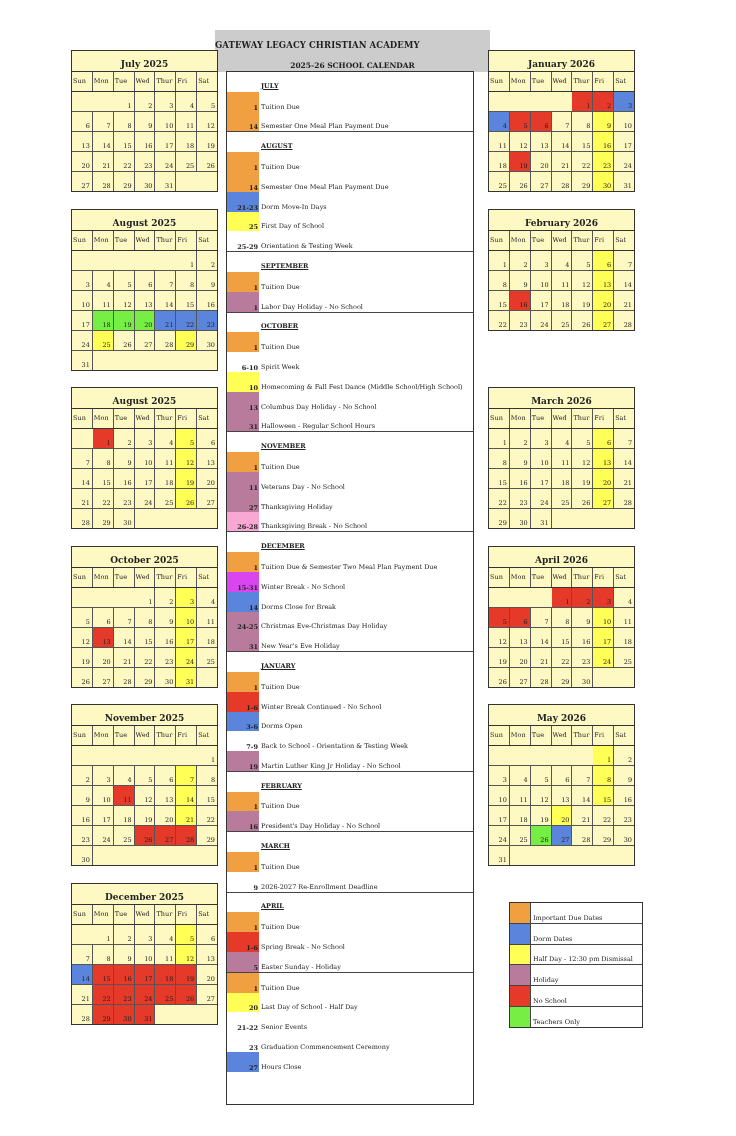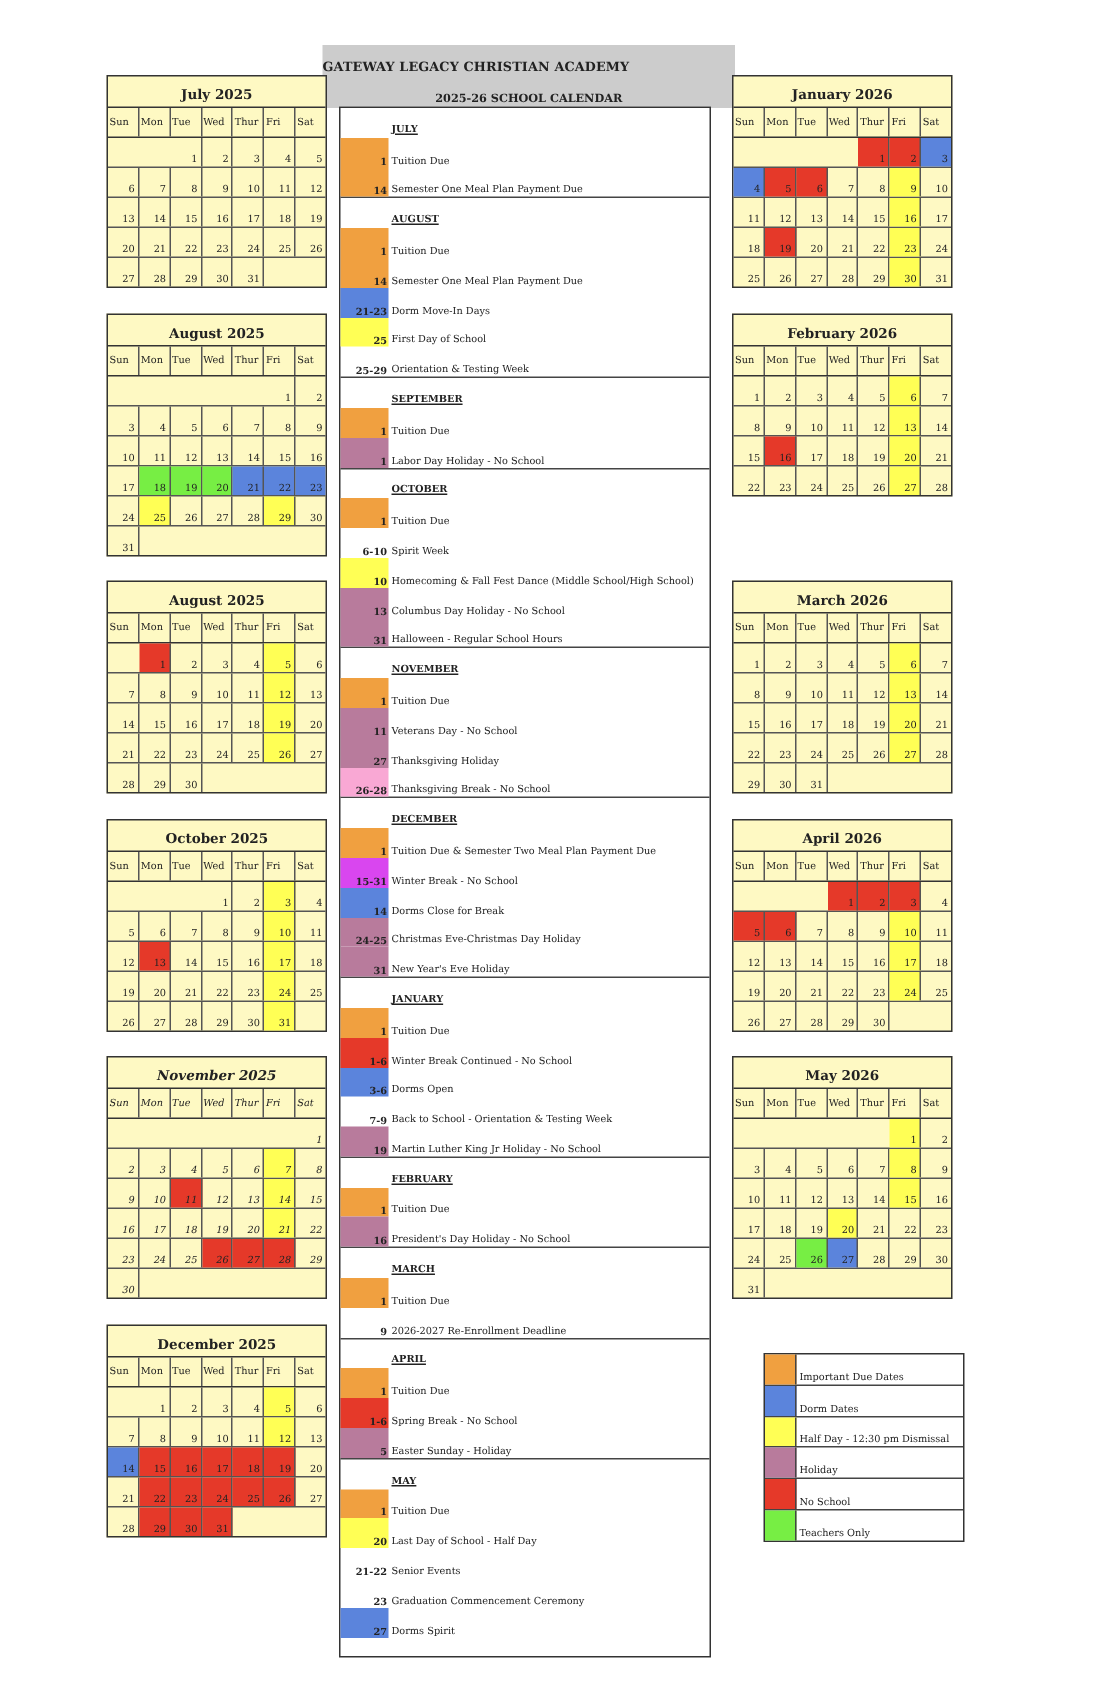"November 2025" div.month { font-style: italic -> none }
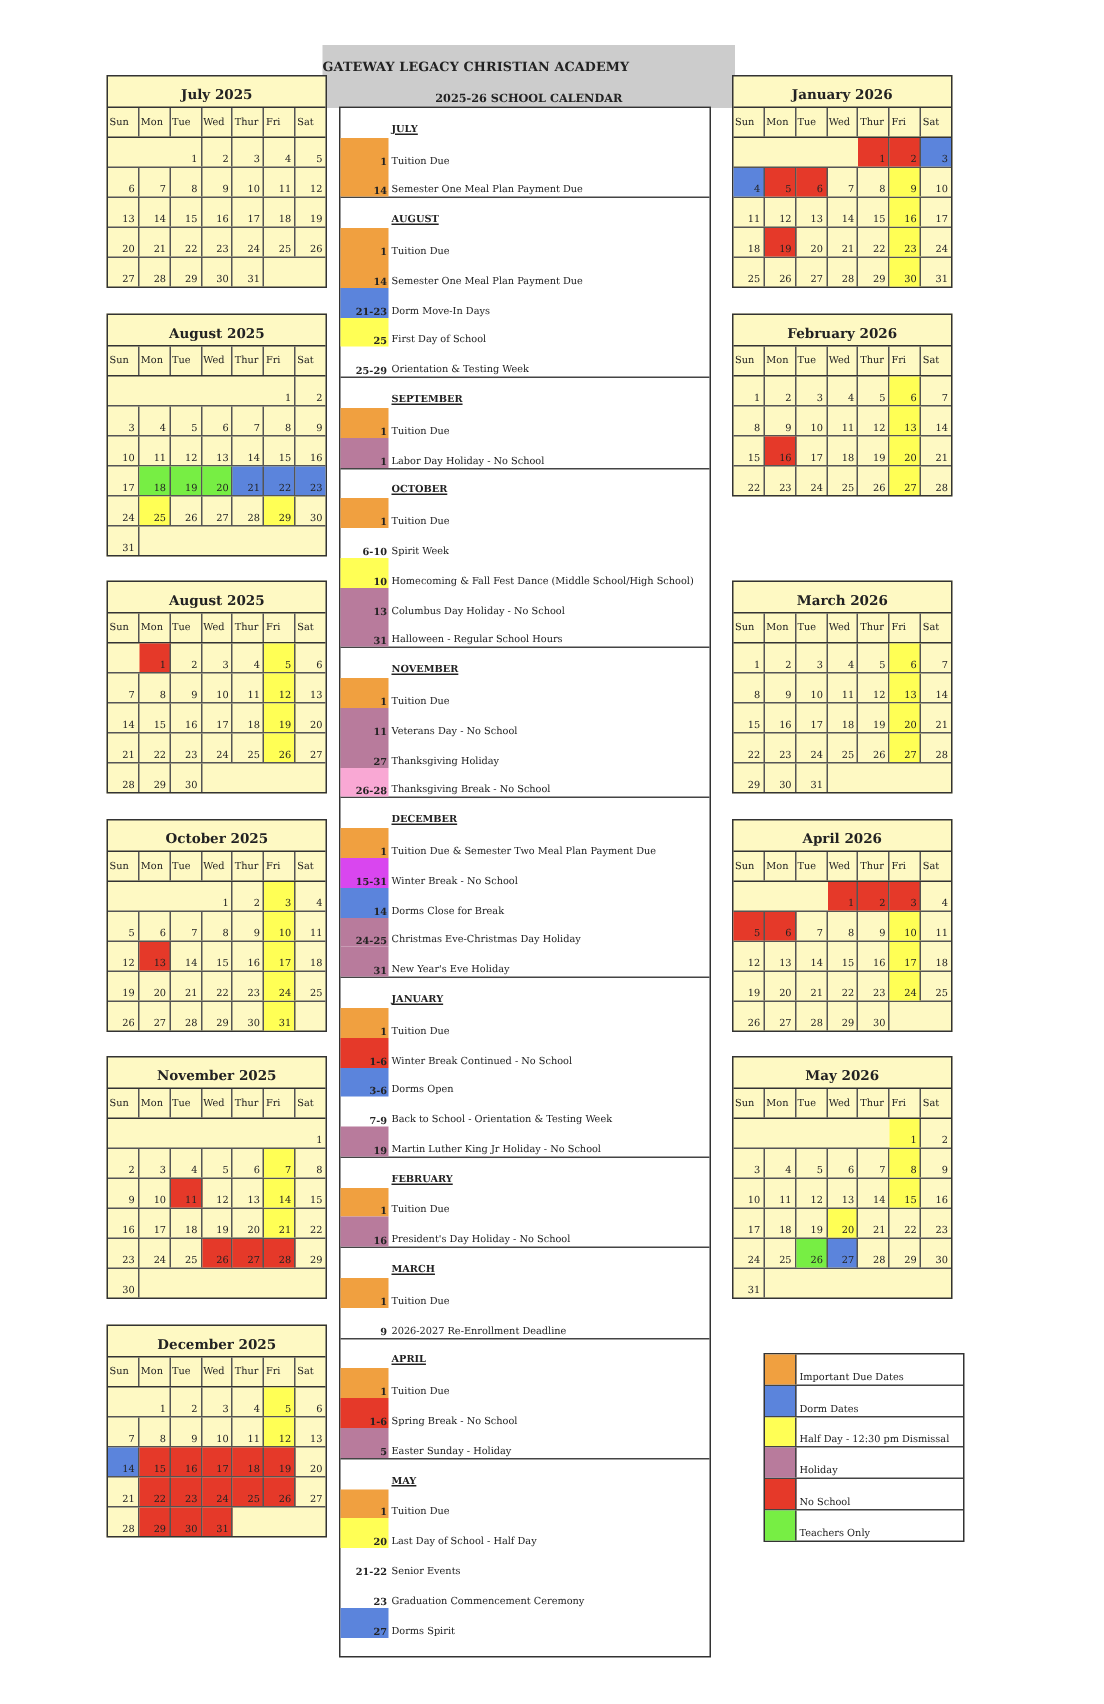"MAY" div.ev-row { html: <div> <div></div> <div>MAY</div> </div> -> none }
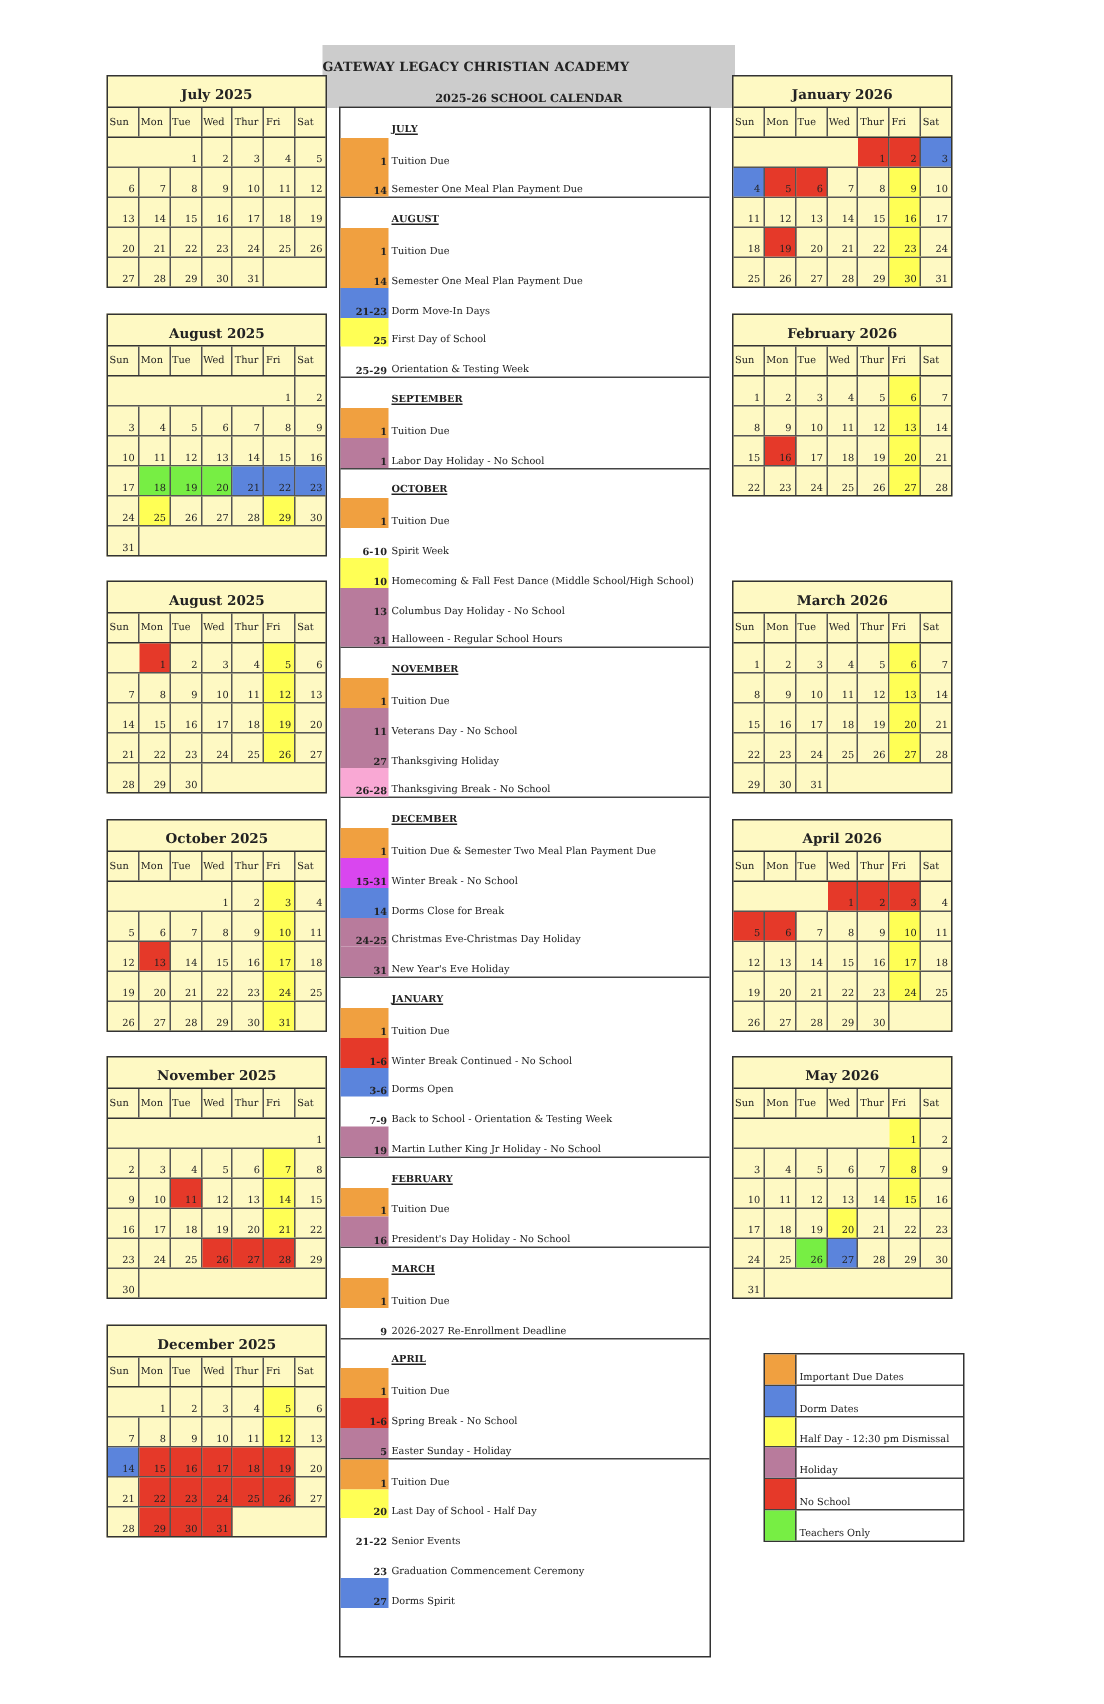"Dorms Spirit" div.ev-text { text: Dorms Spirit -> Hours Close }
